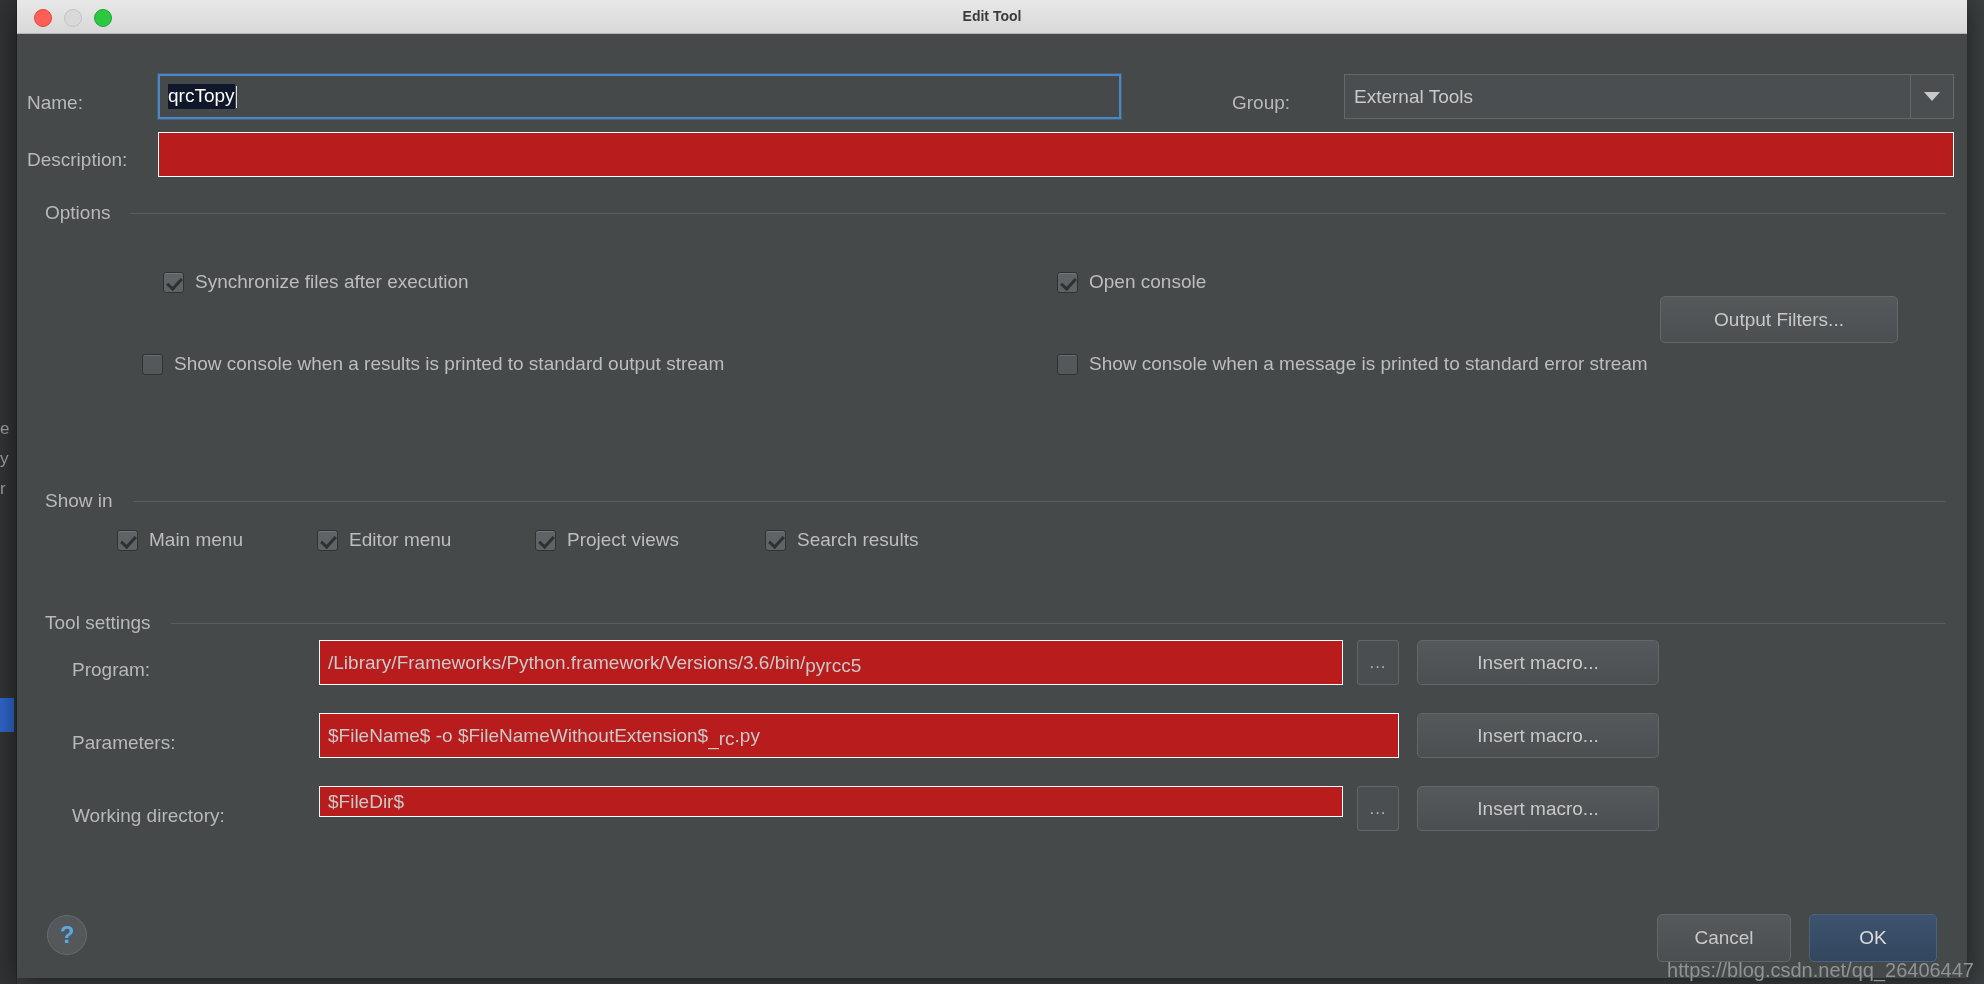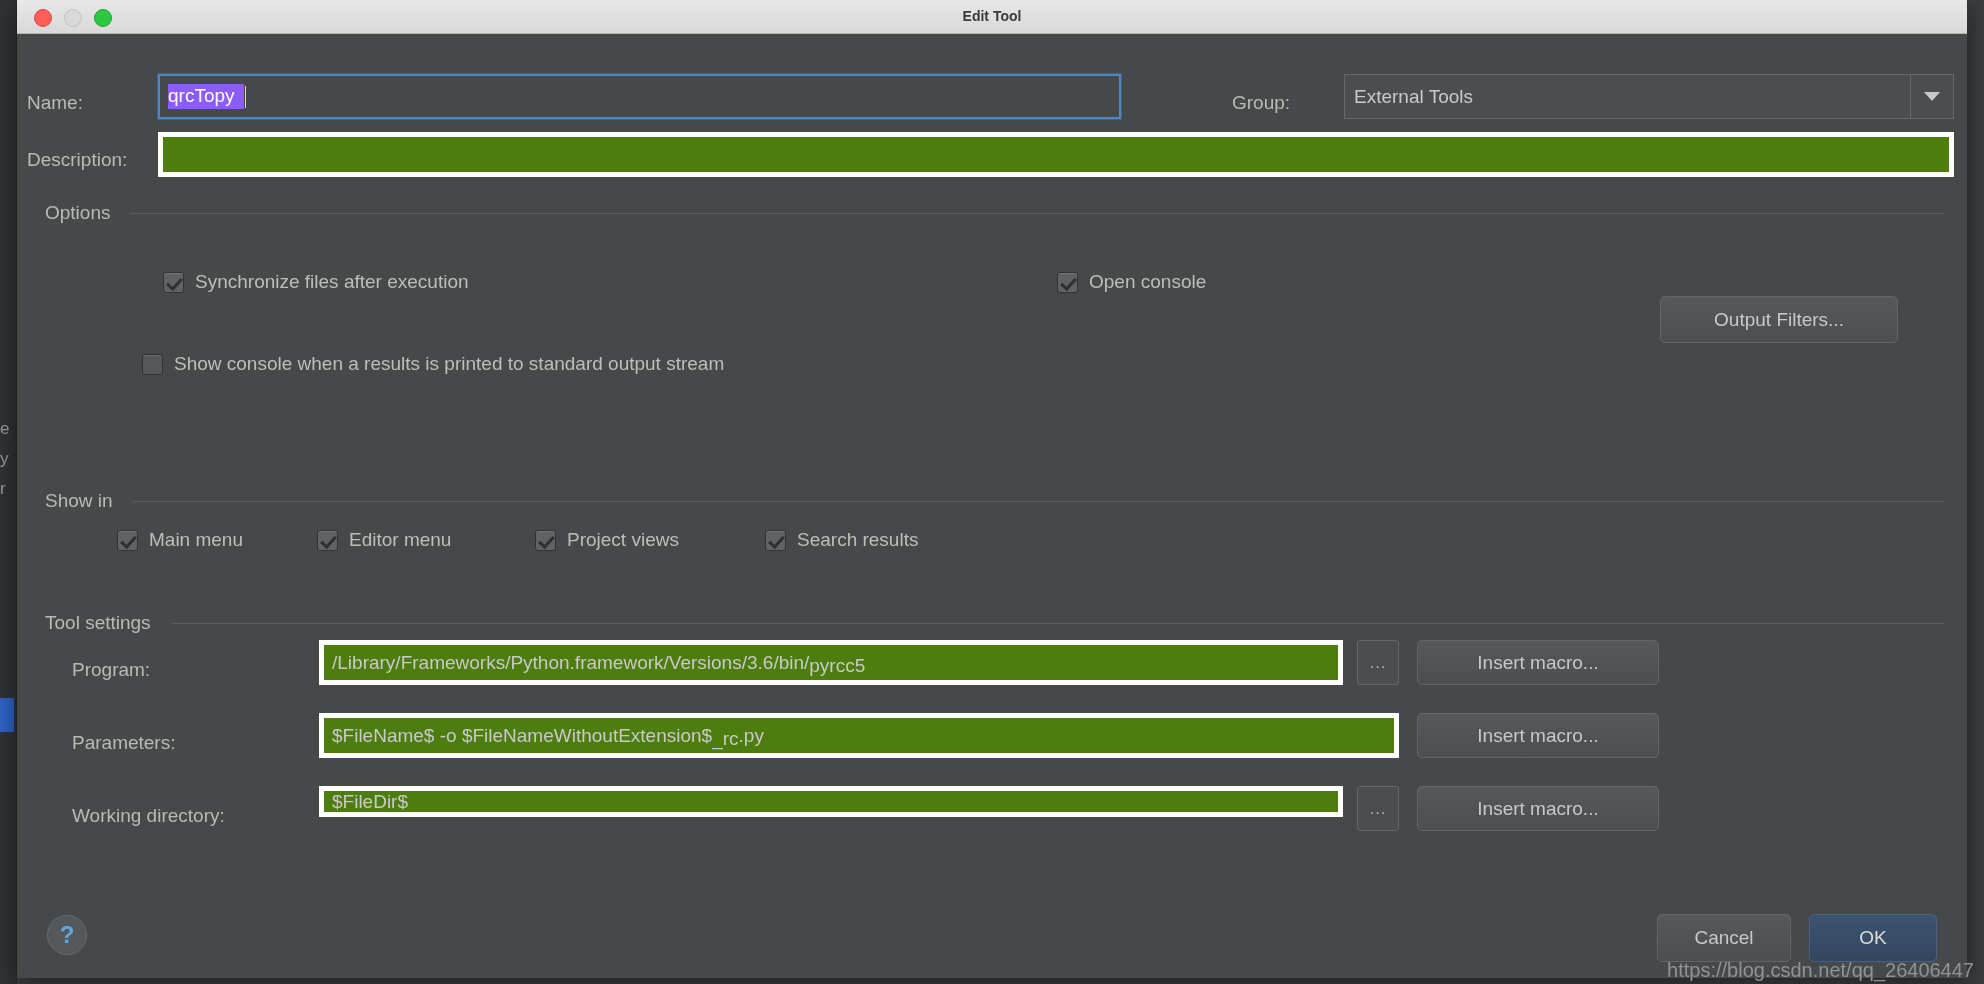"qrcTopy" .sel { background: #8b5cf6 -> #0f172a; padding: 1px 9px 2px 0 -> 1px 0 2px 0 }
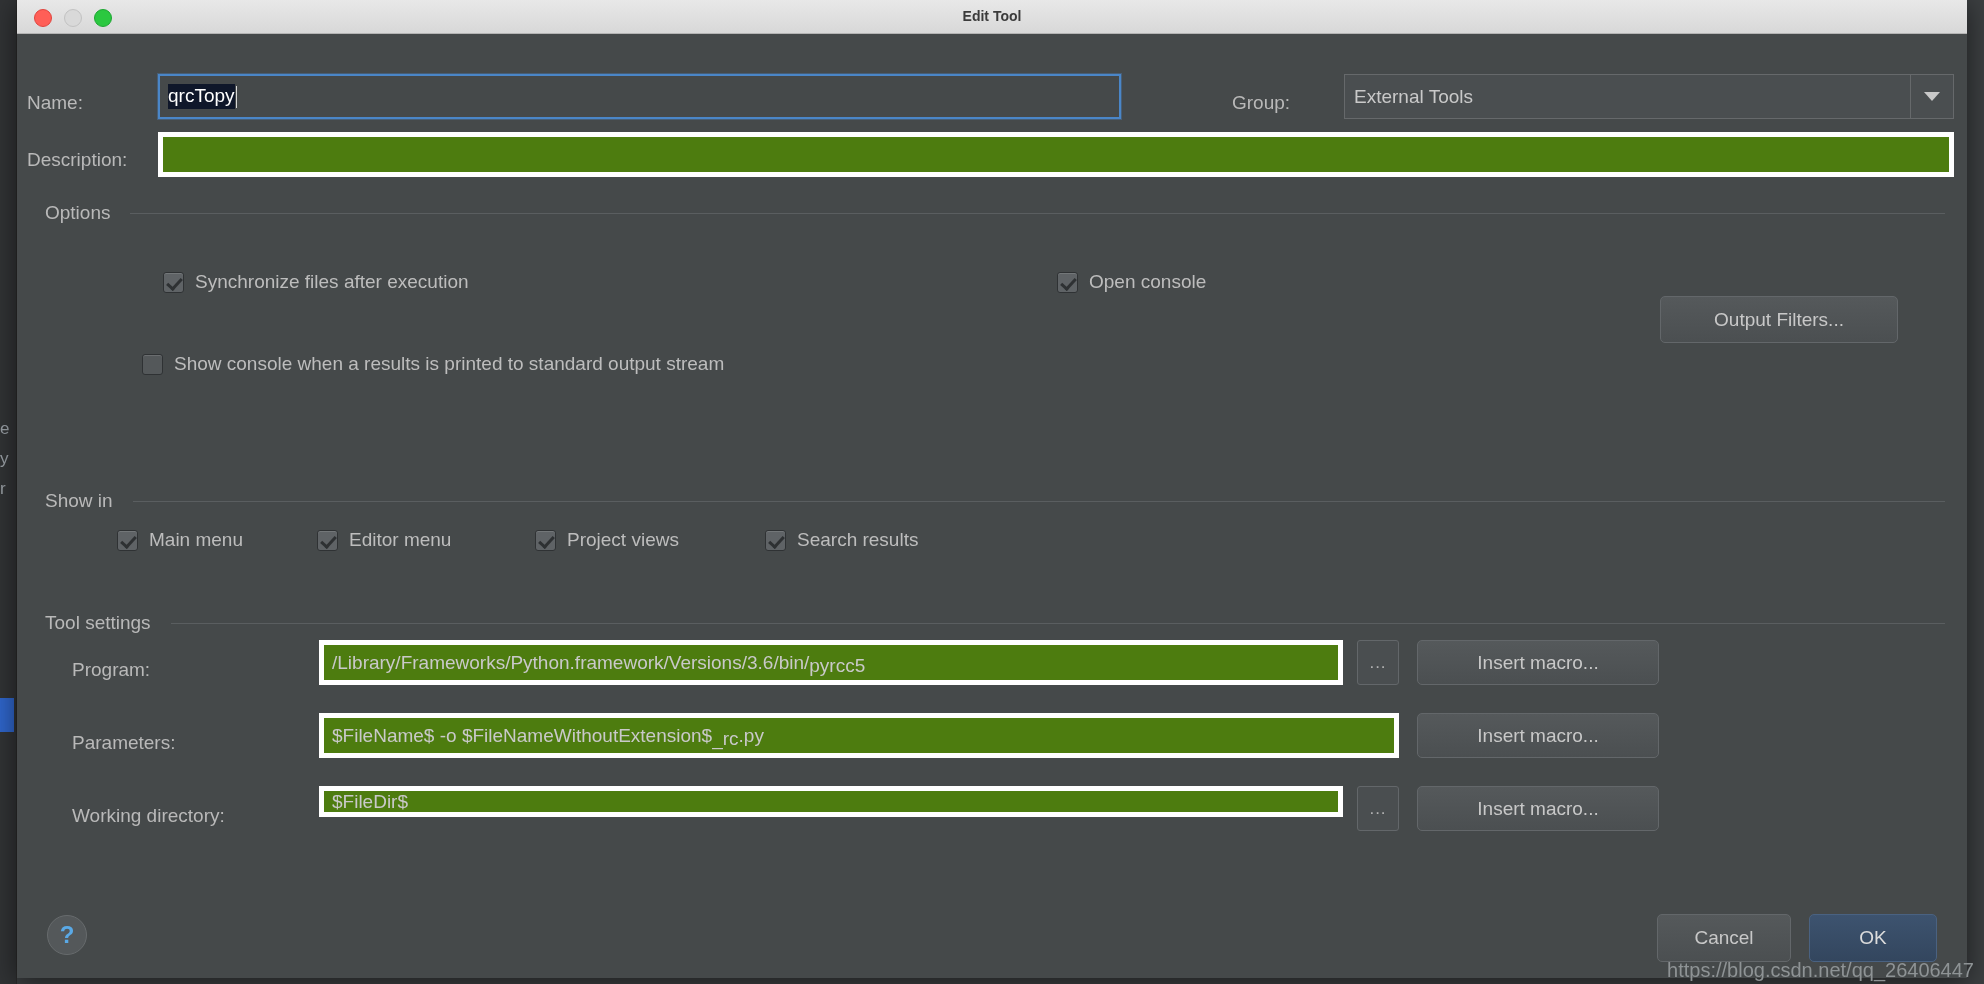"Show console when a message" div.cb-row { html: none -> <div> <span></span> <span>Show console when a message is printed to standard error stream</span> </div> }
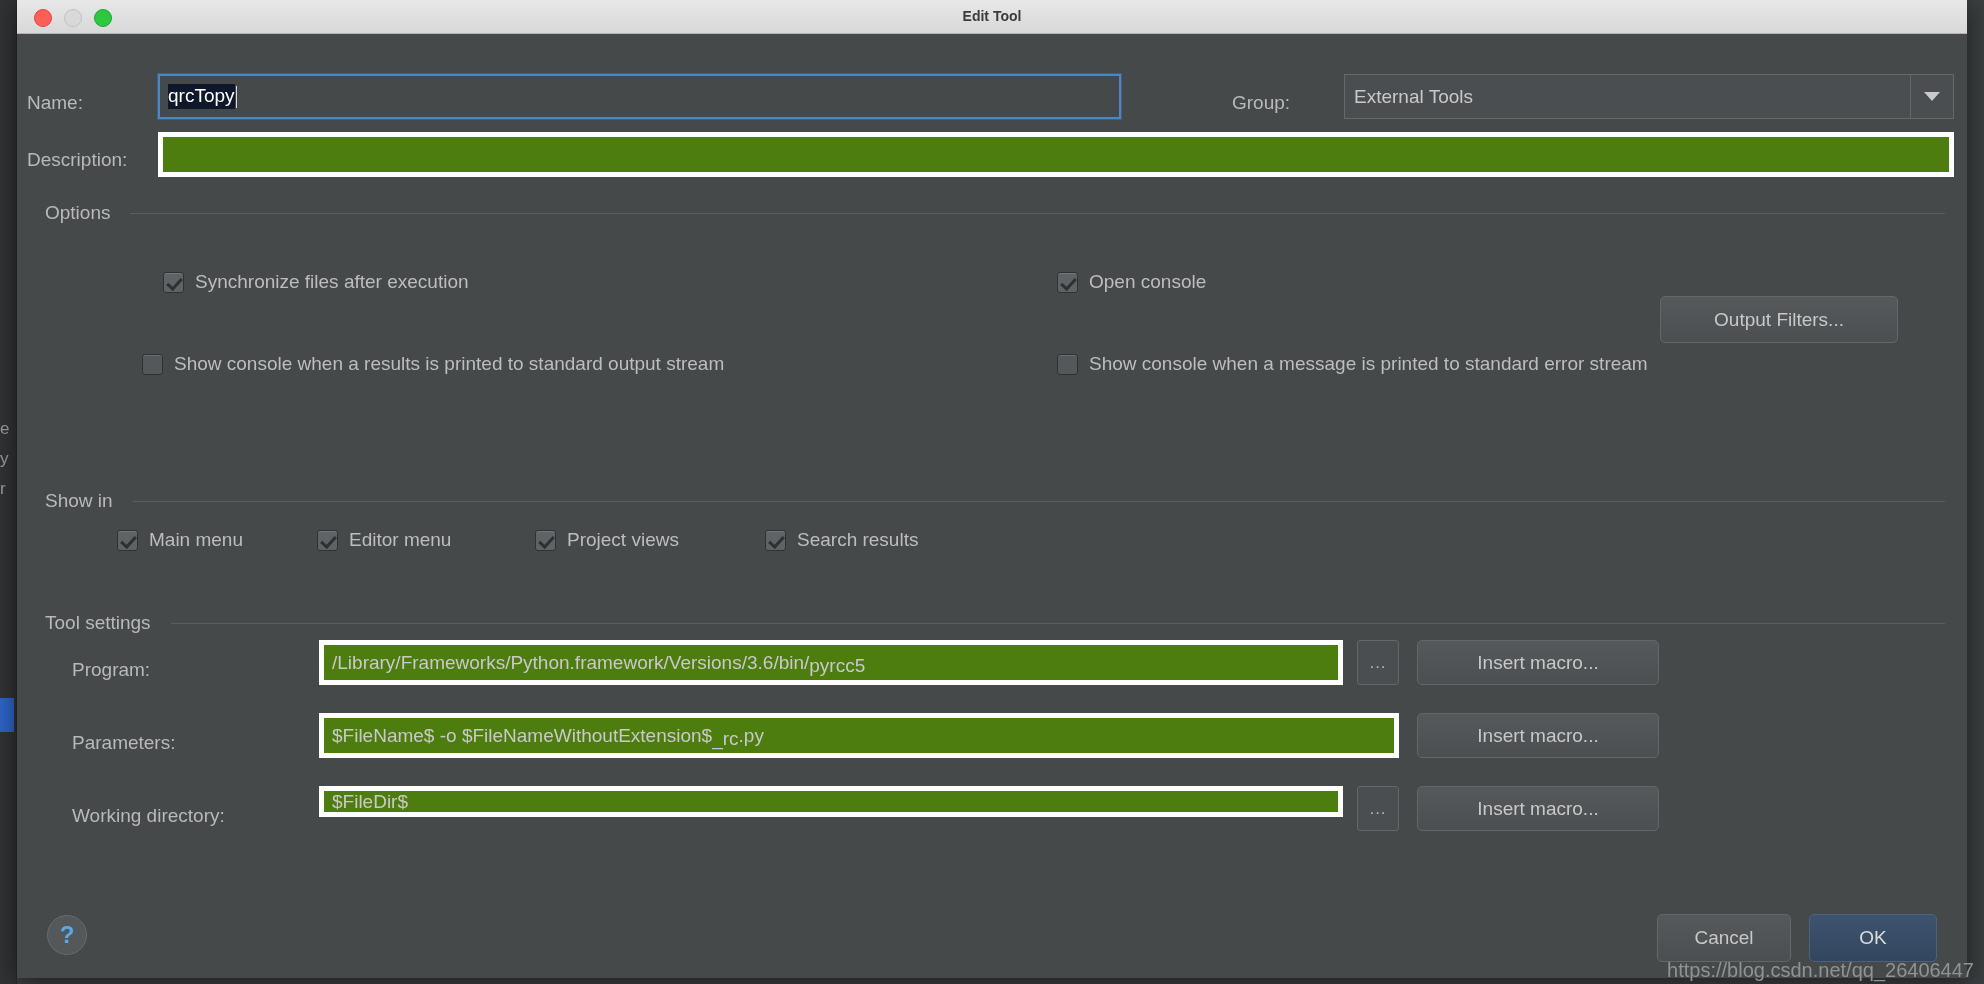"/Library/Frameworks/Python.framework/Ver" .field { background: #4d7c0f -> #b91c1c; border: 5px solid #ffffff -> 1px solid #ffffff }
